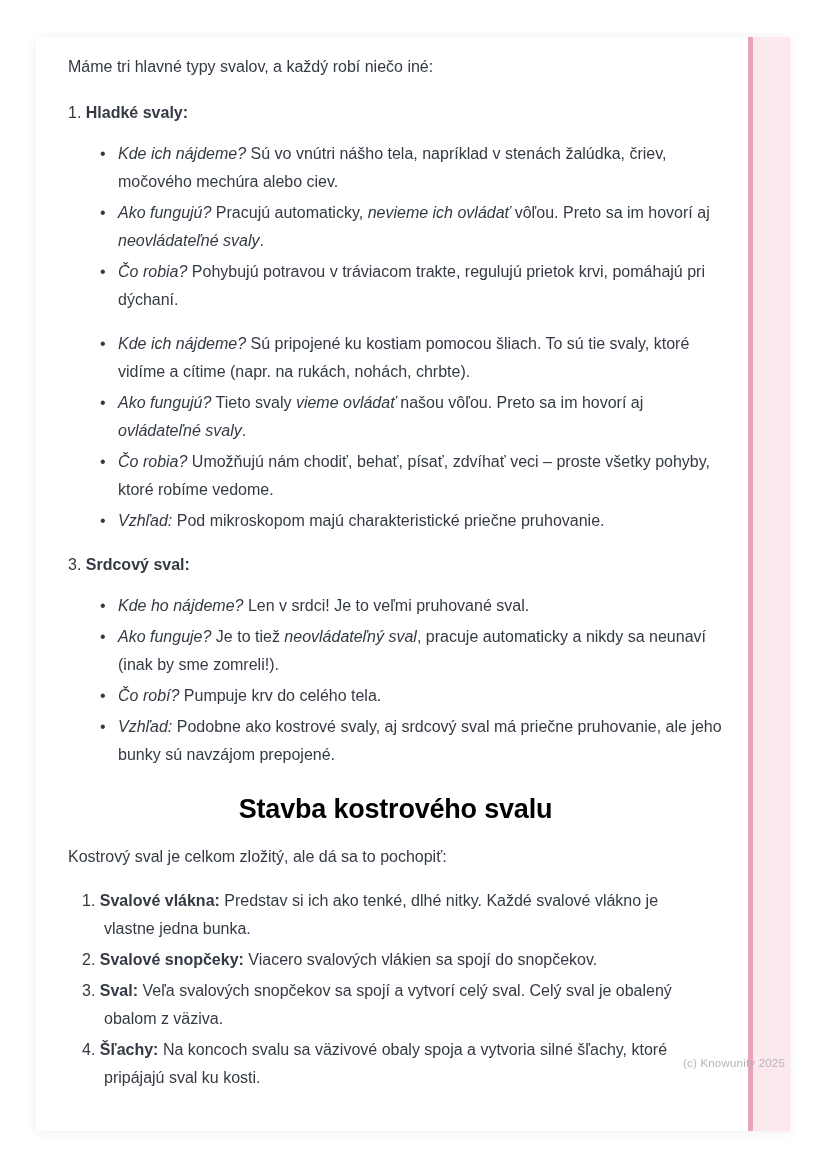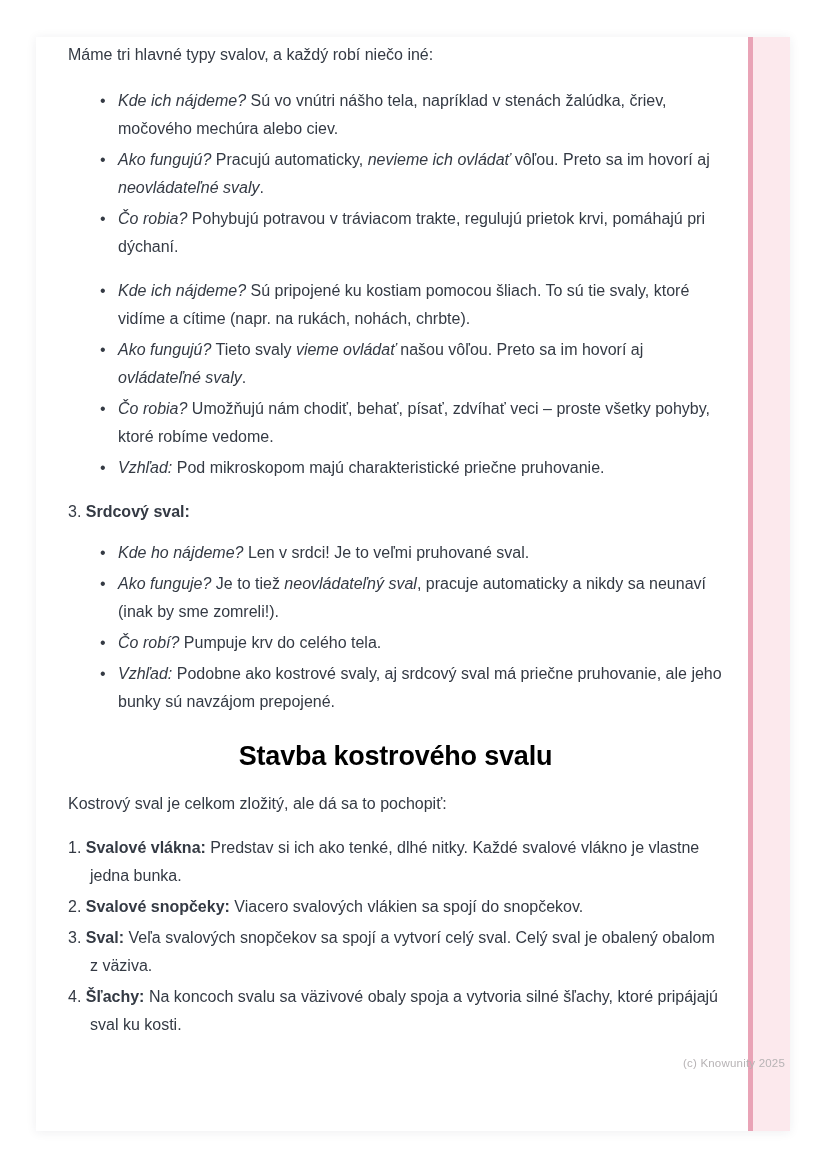"Máme tri hlavné typy svalov," .content { top: 4px -> 16px }
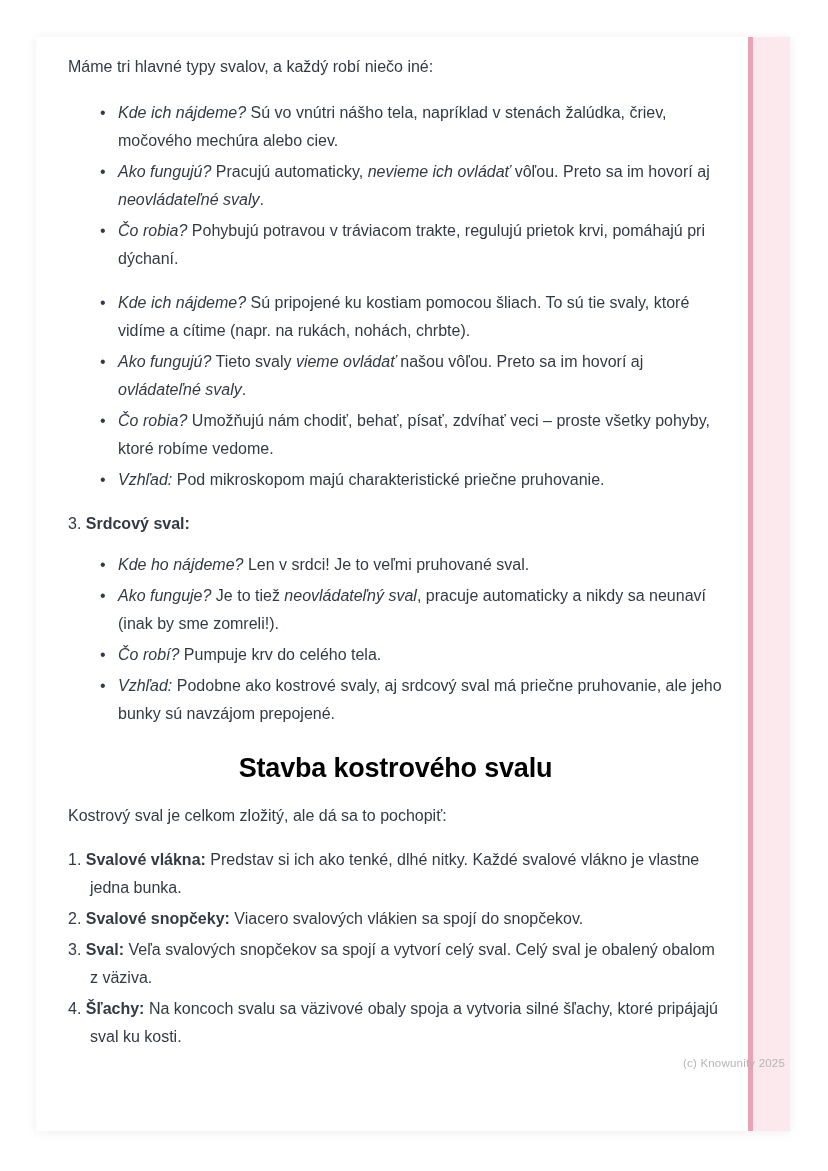"1. Hladké svaly:" p.muscle-title { html: none -> <p><span>1. </span><strong>Hladké svaly:</strong></p> }
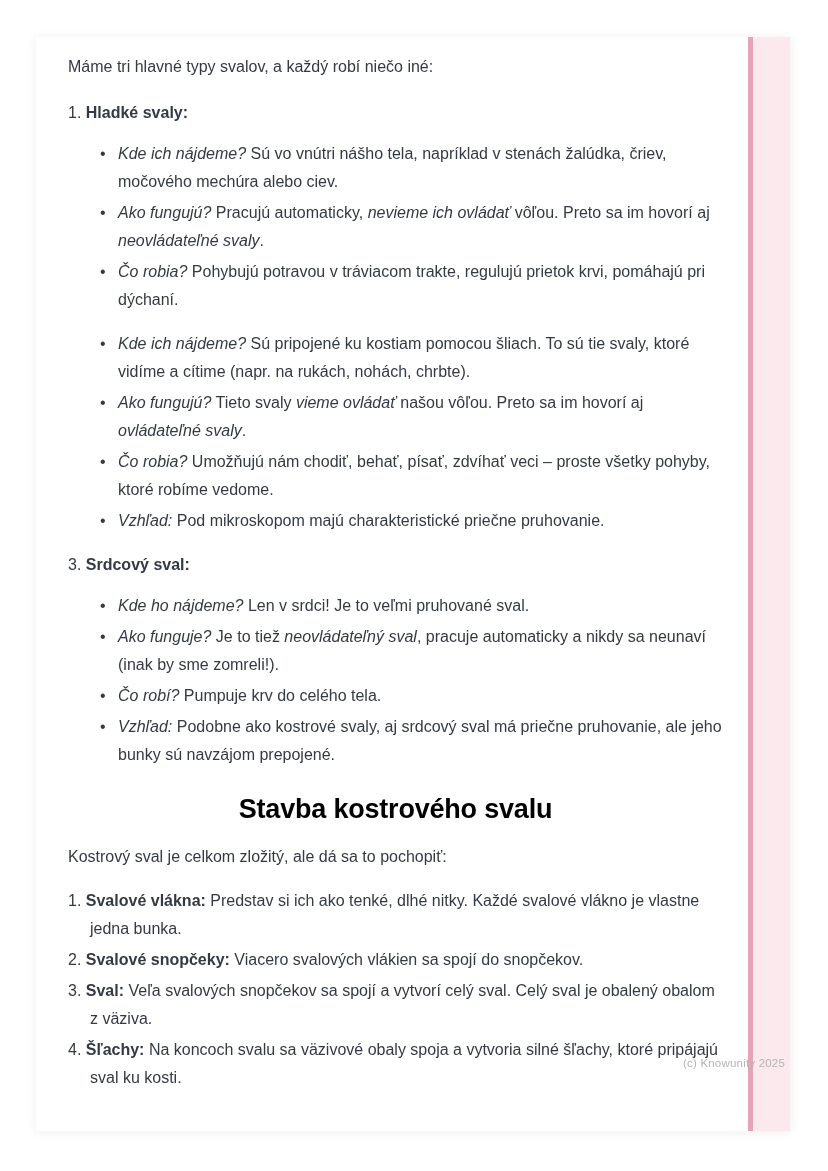"1. Svalové vlákna: Predstav si" ol.stavba { margin: 0 -> 14px }
